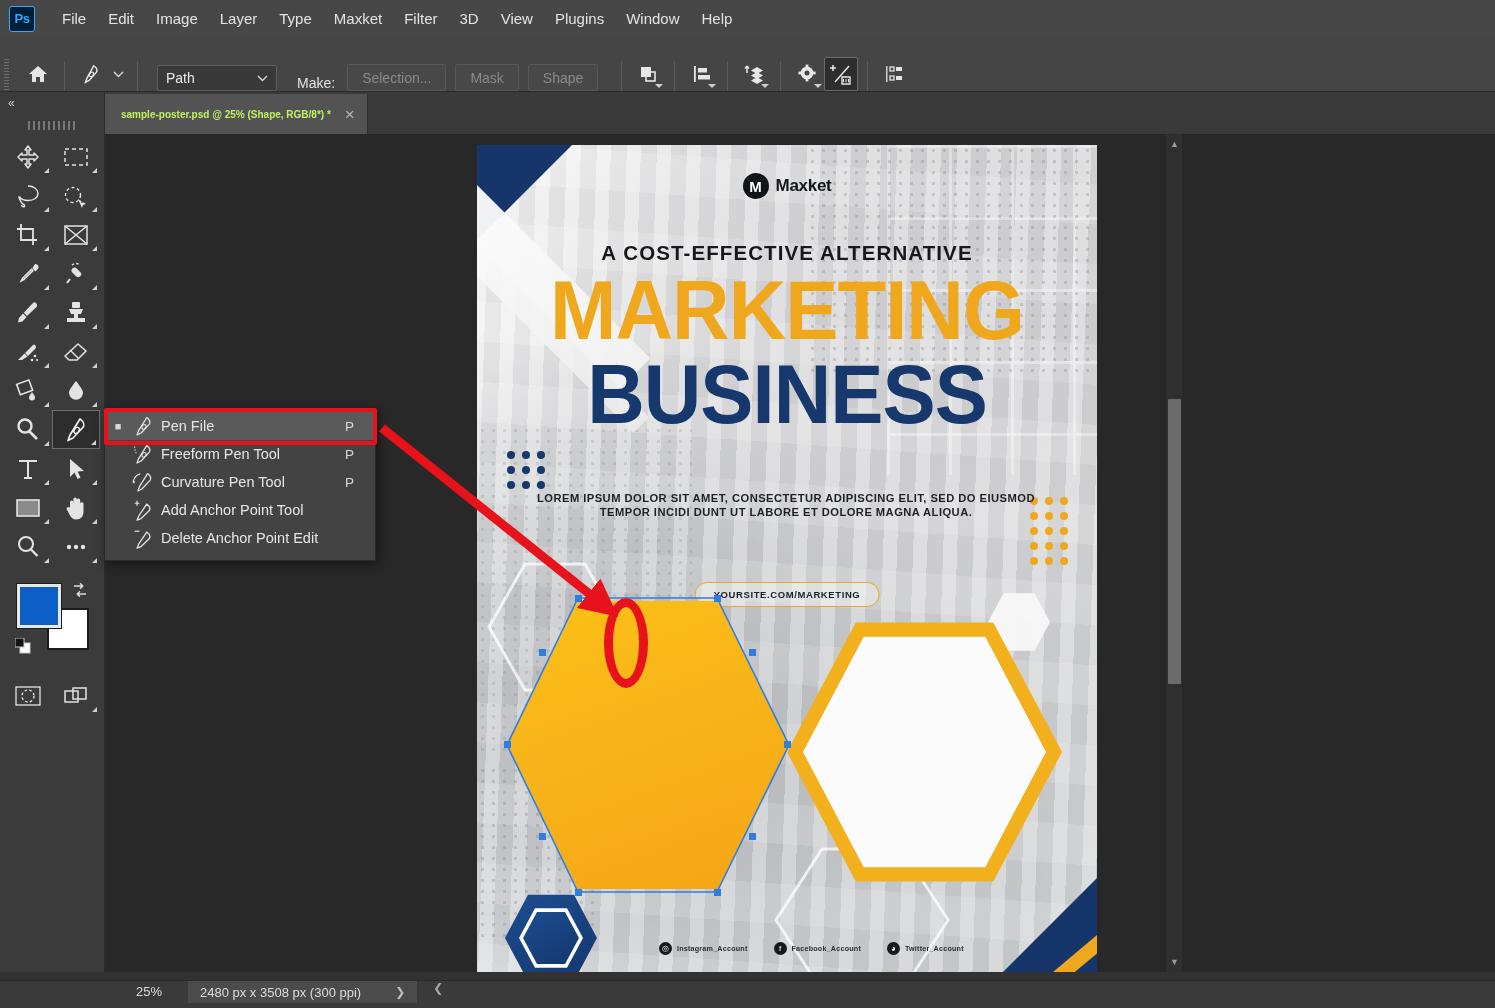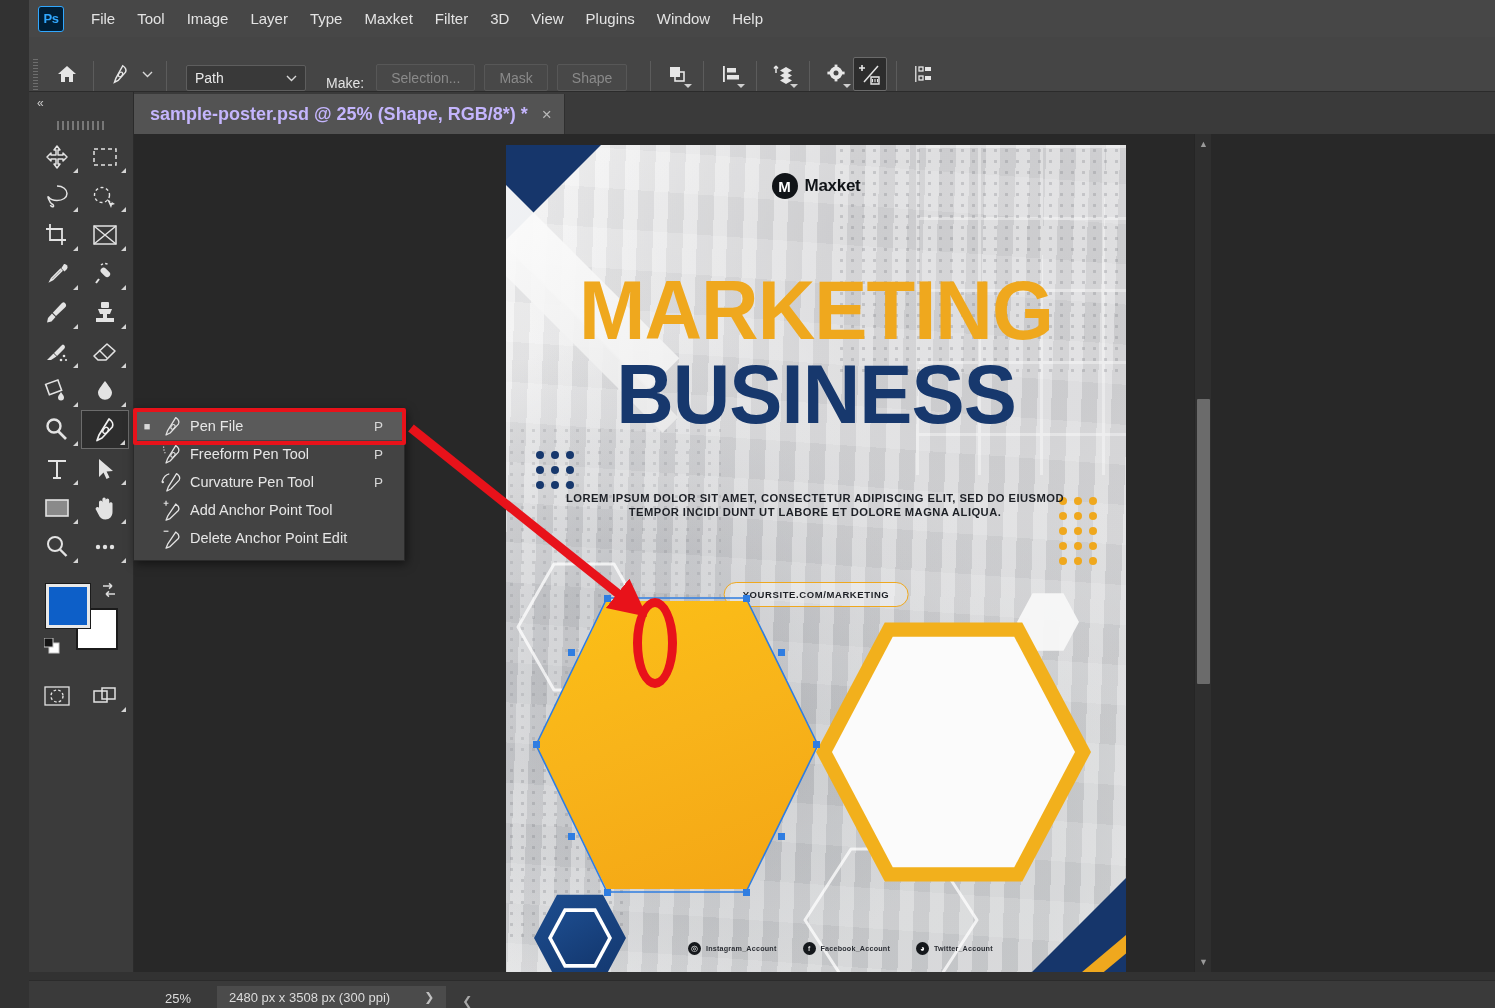"Ps" #app { margin-left: 29px -> none }
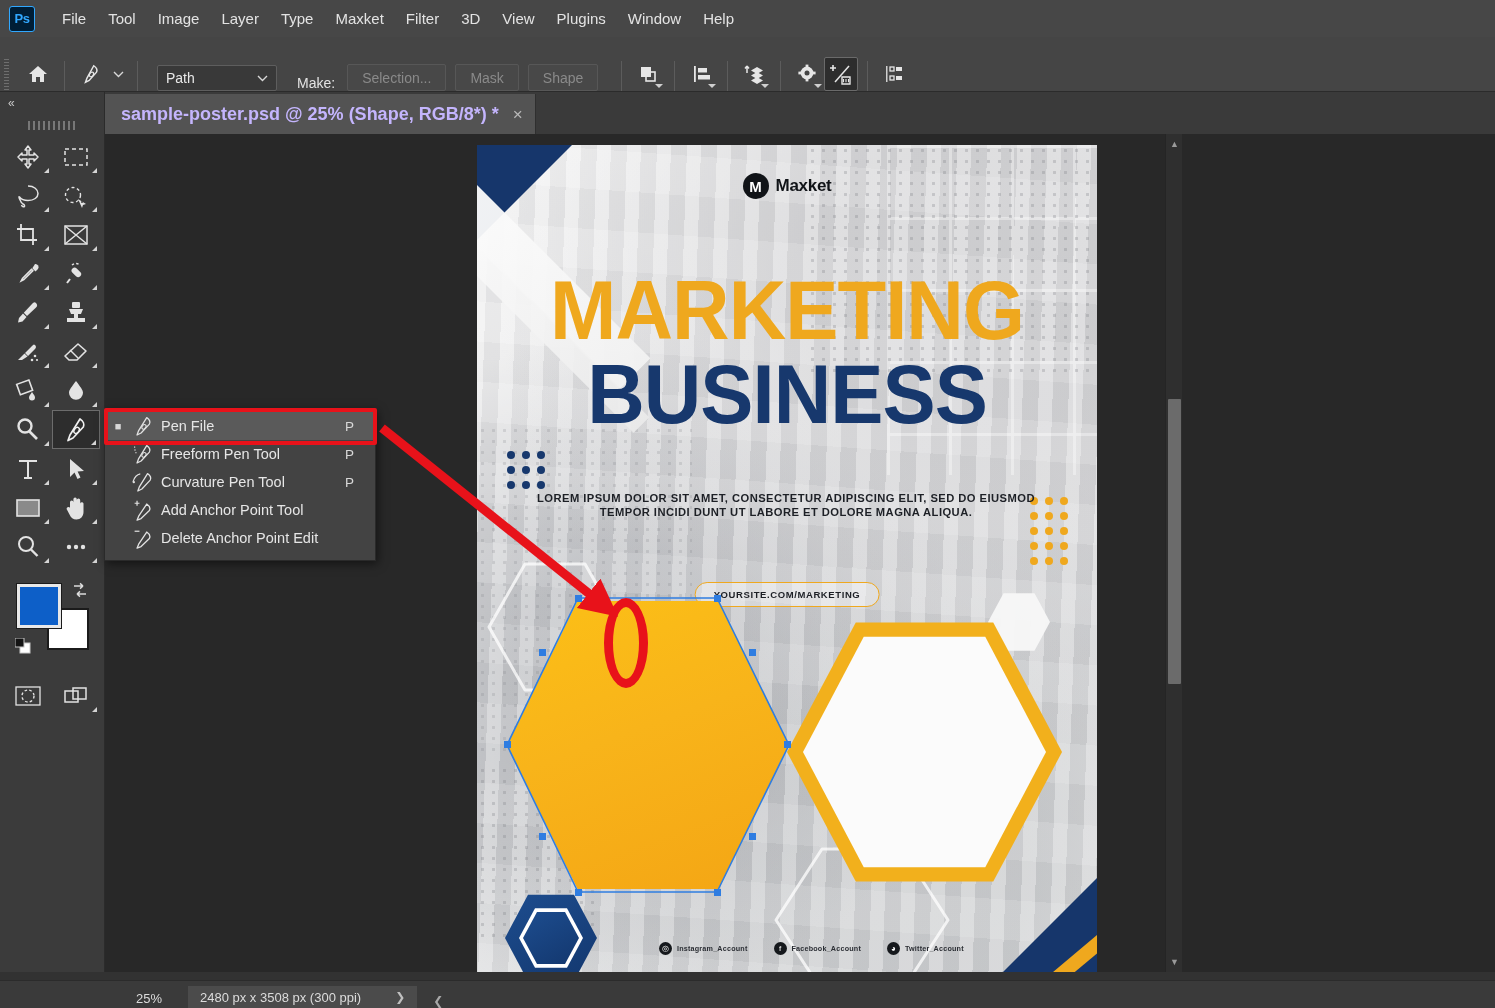"Tool" div.menu-item { text: Tool -> Edit }
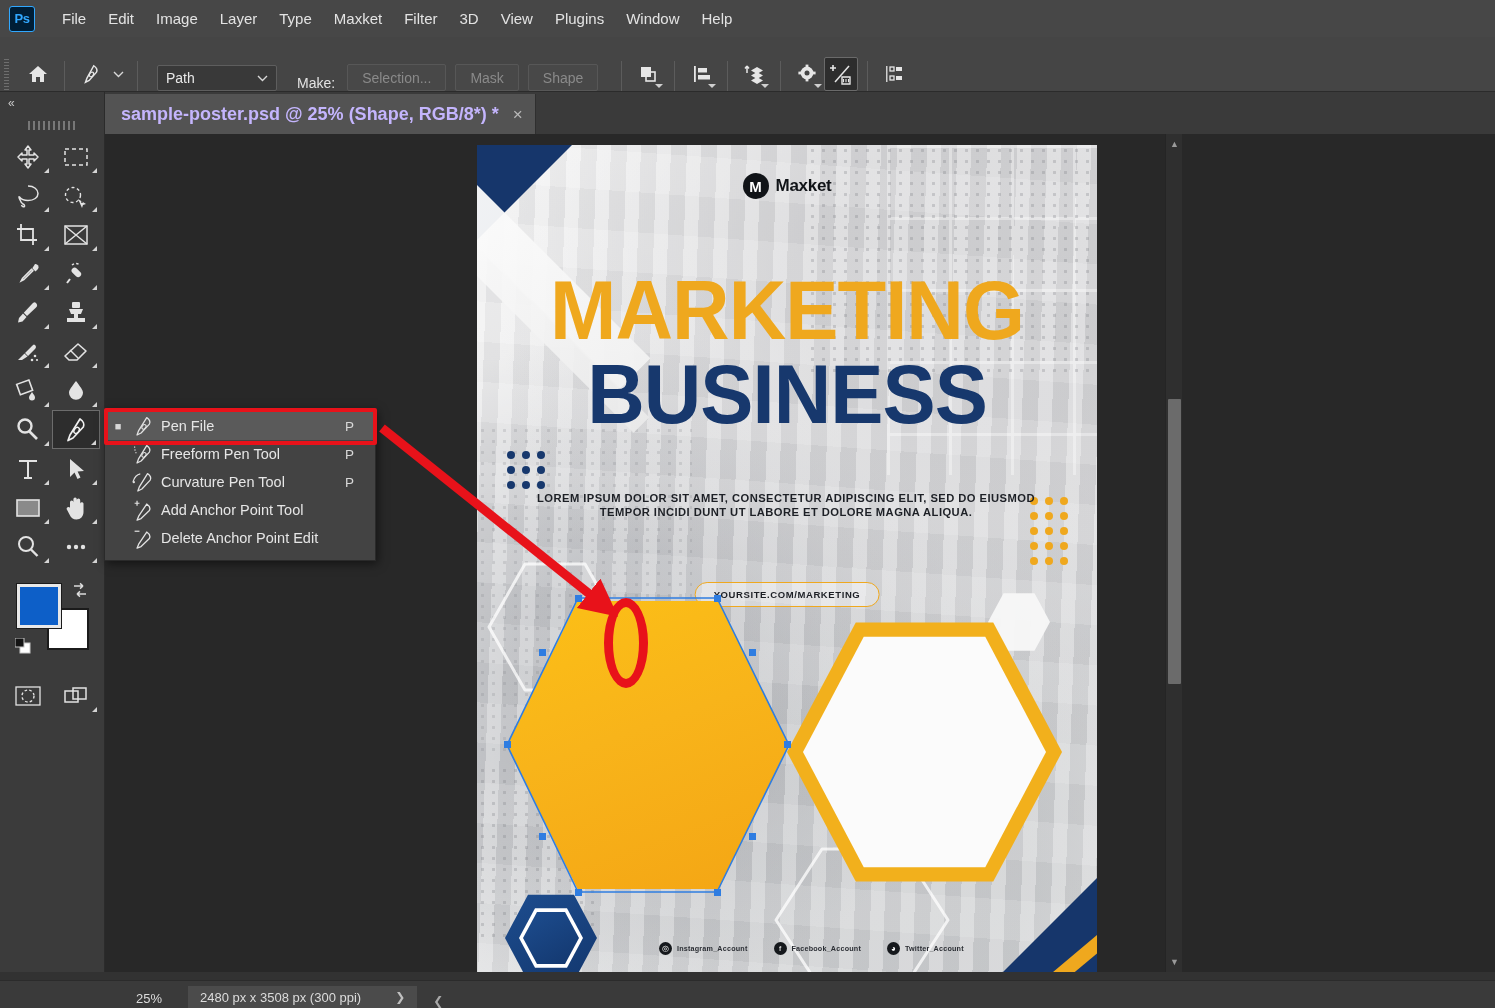"sample-poster.psd @ 25% (Shape, RGB/8*)" #doc-tab-title { color: #c4b5fd -> #bef264; font-size: 18px -> 10px }
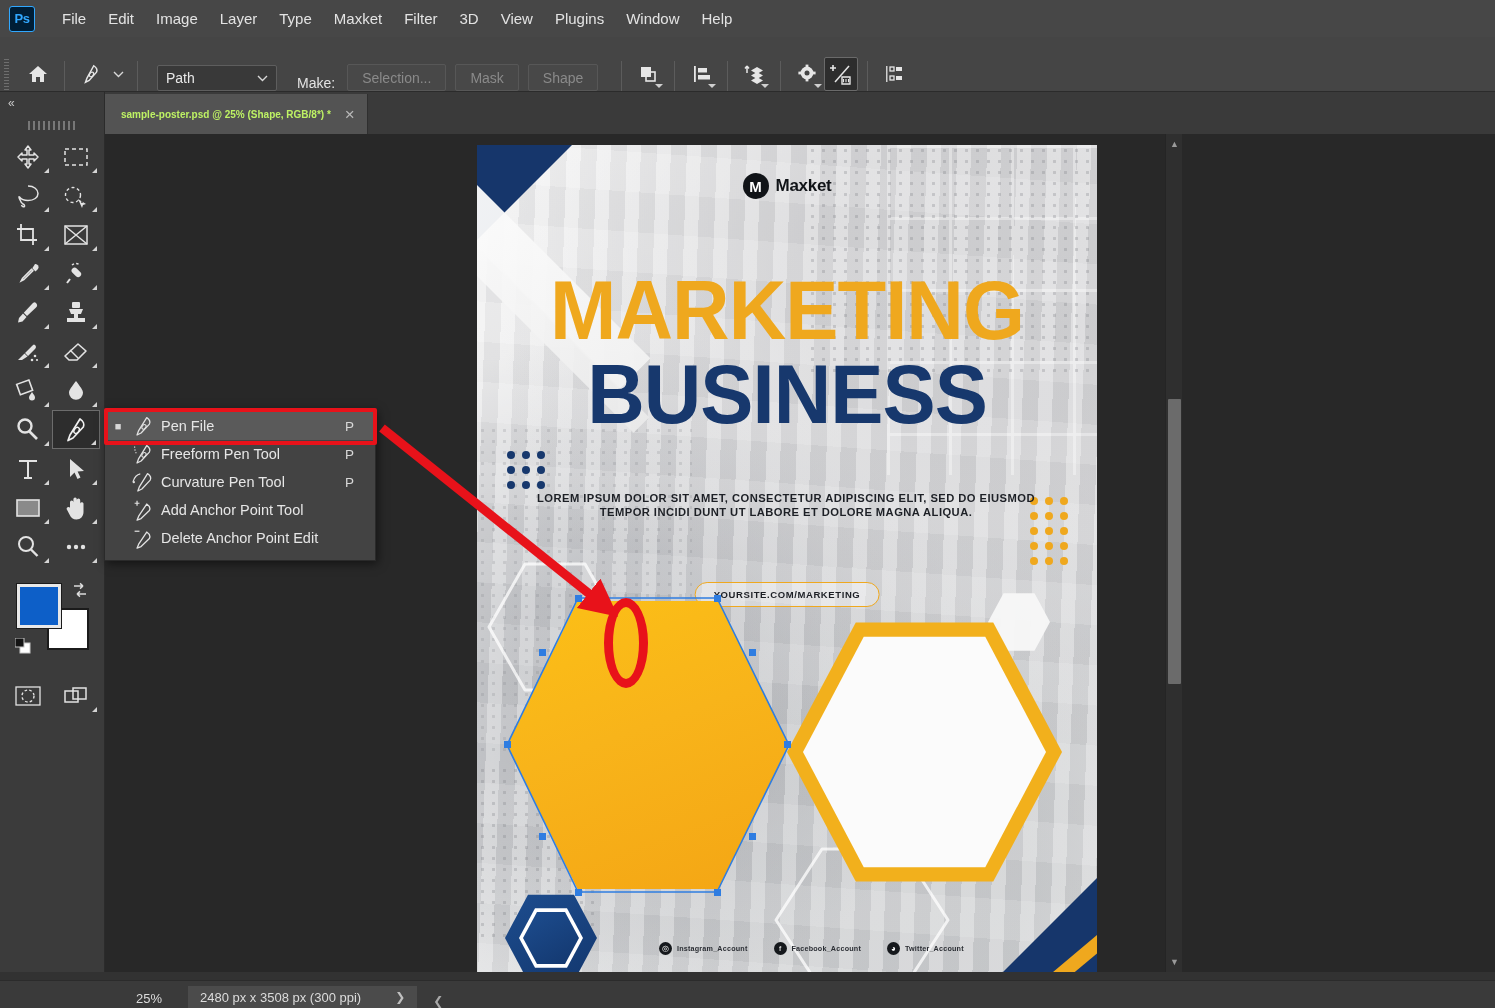"A COST-EFFECTIVE ALTERNATIVE" div { html: none -> <div>A COST-EFFECTIVE ALTERNATIVE</div> }
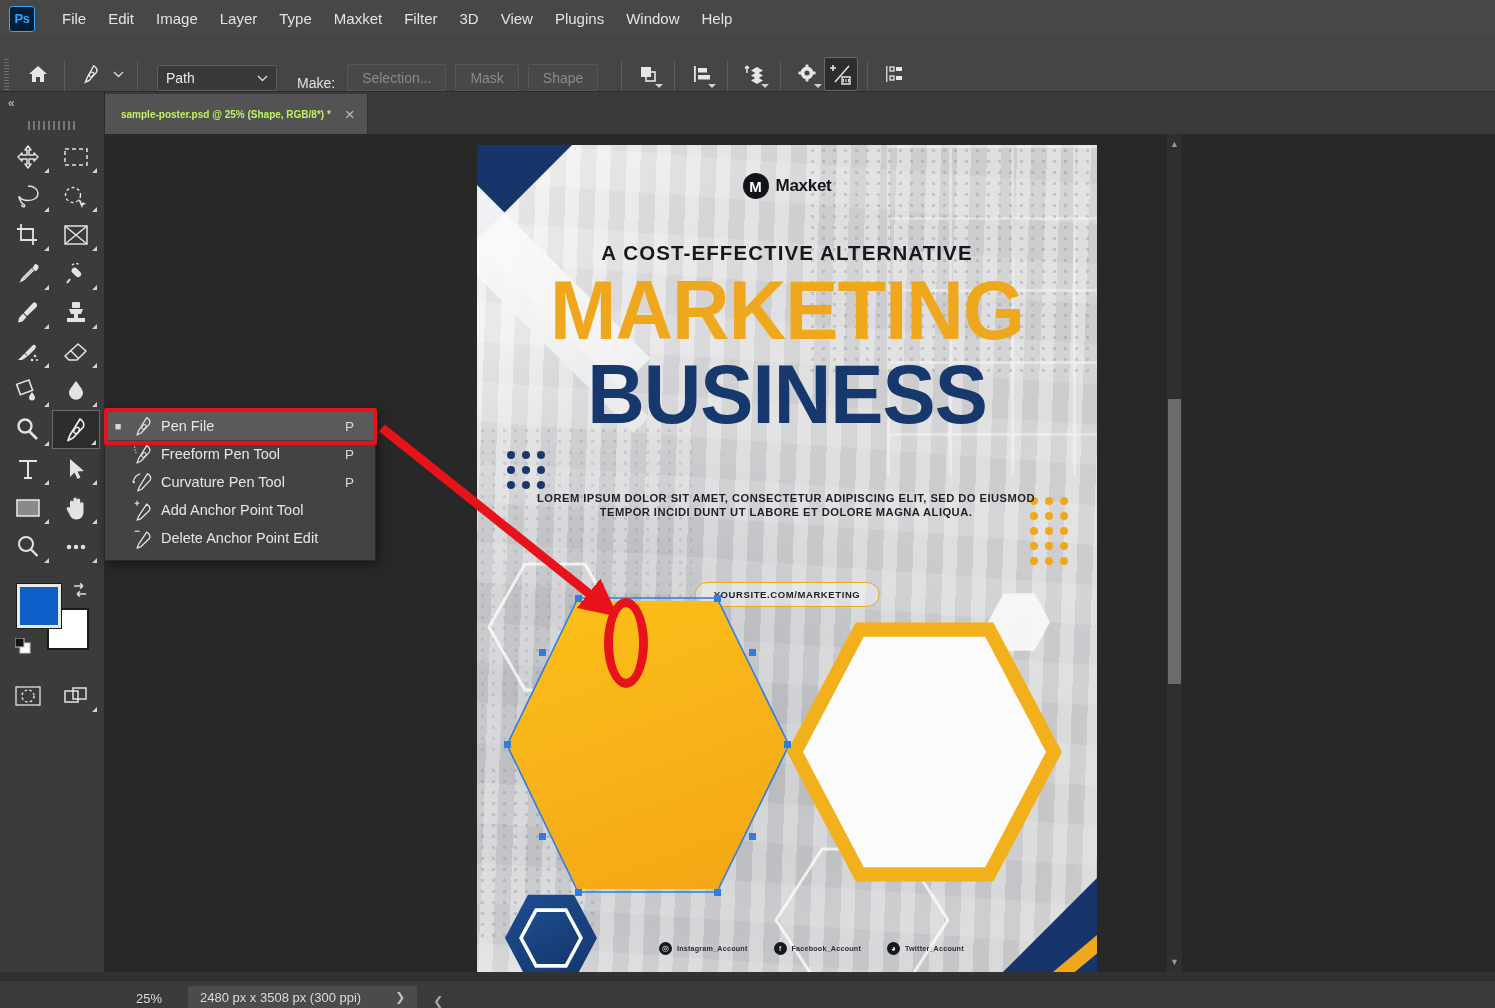"25%" #statusbar { align-items: flex-end -> flex-start }
